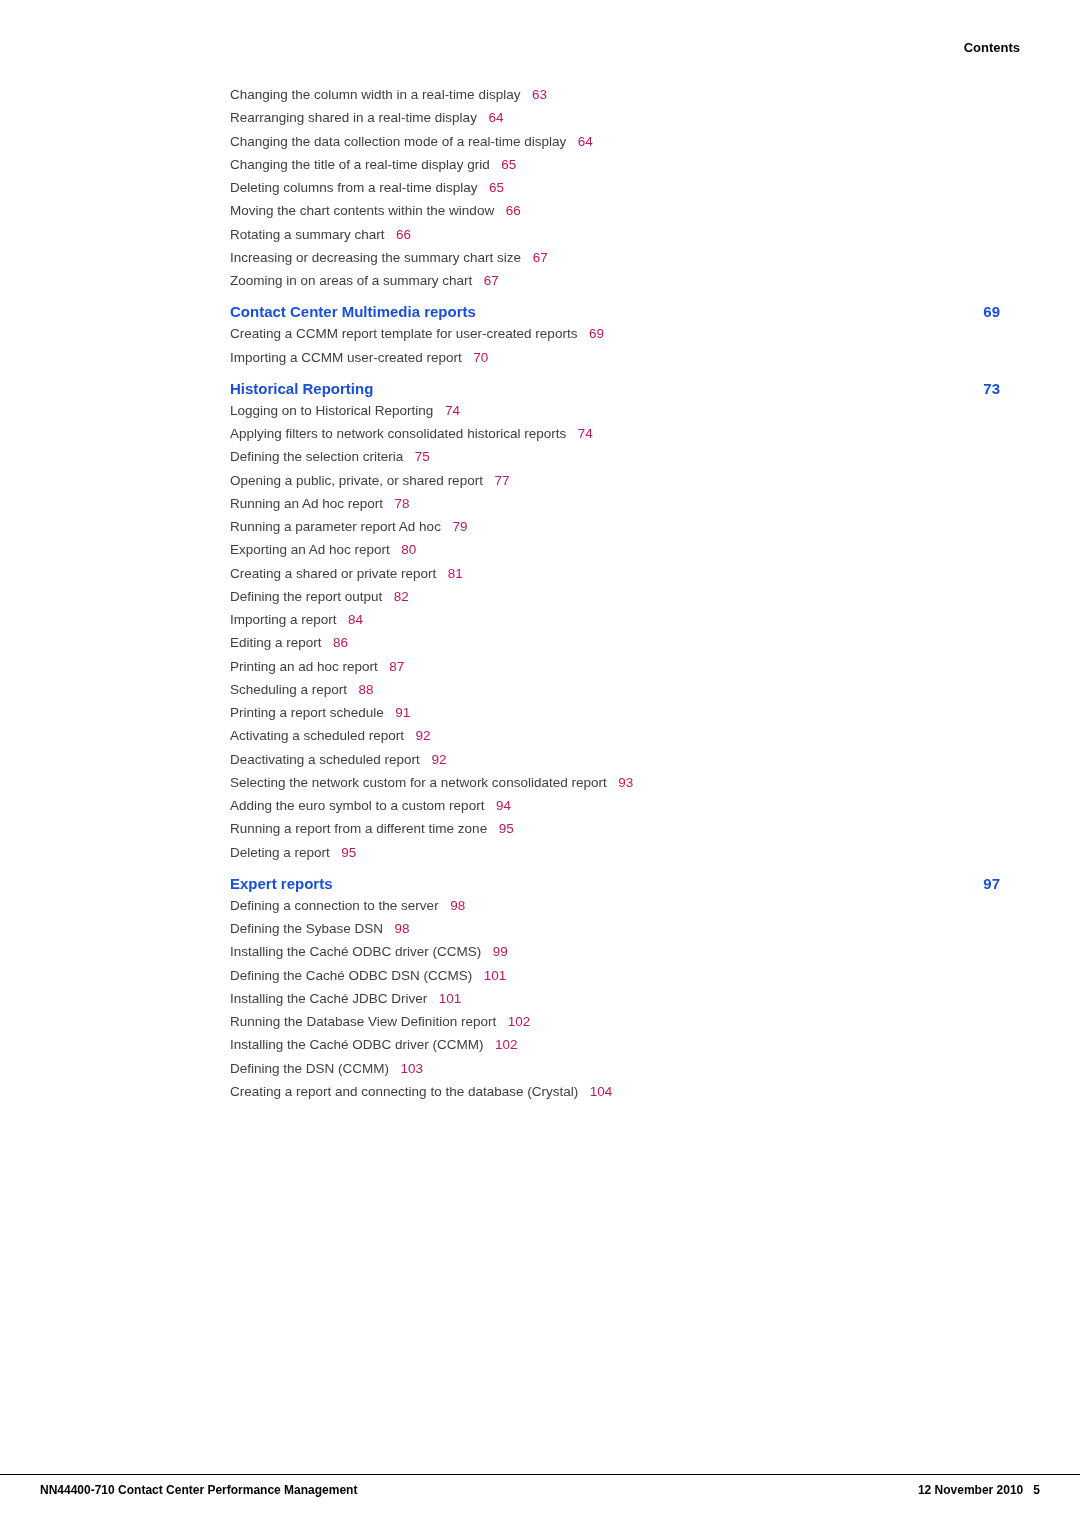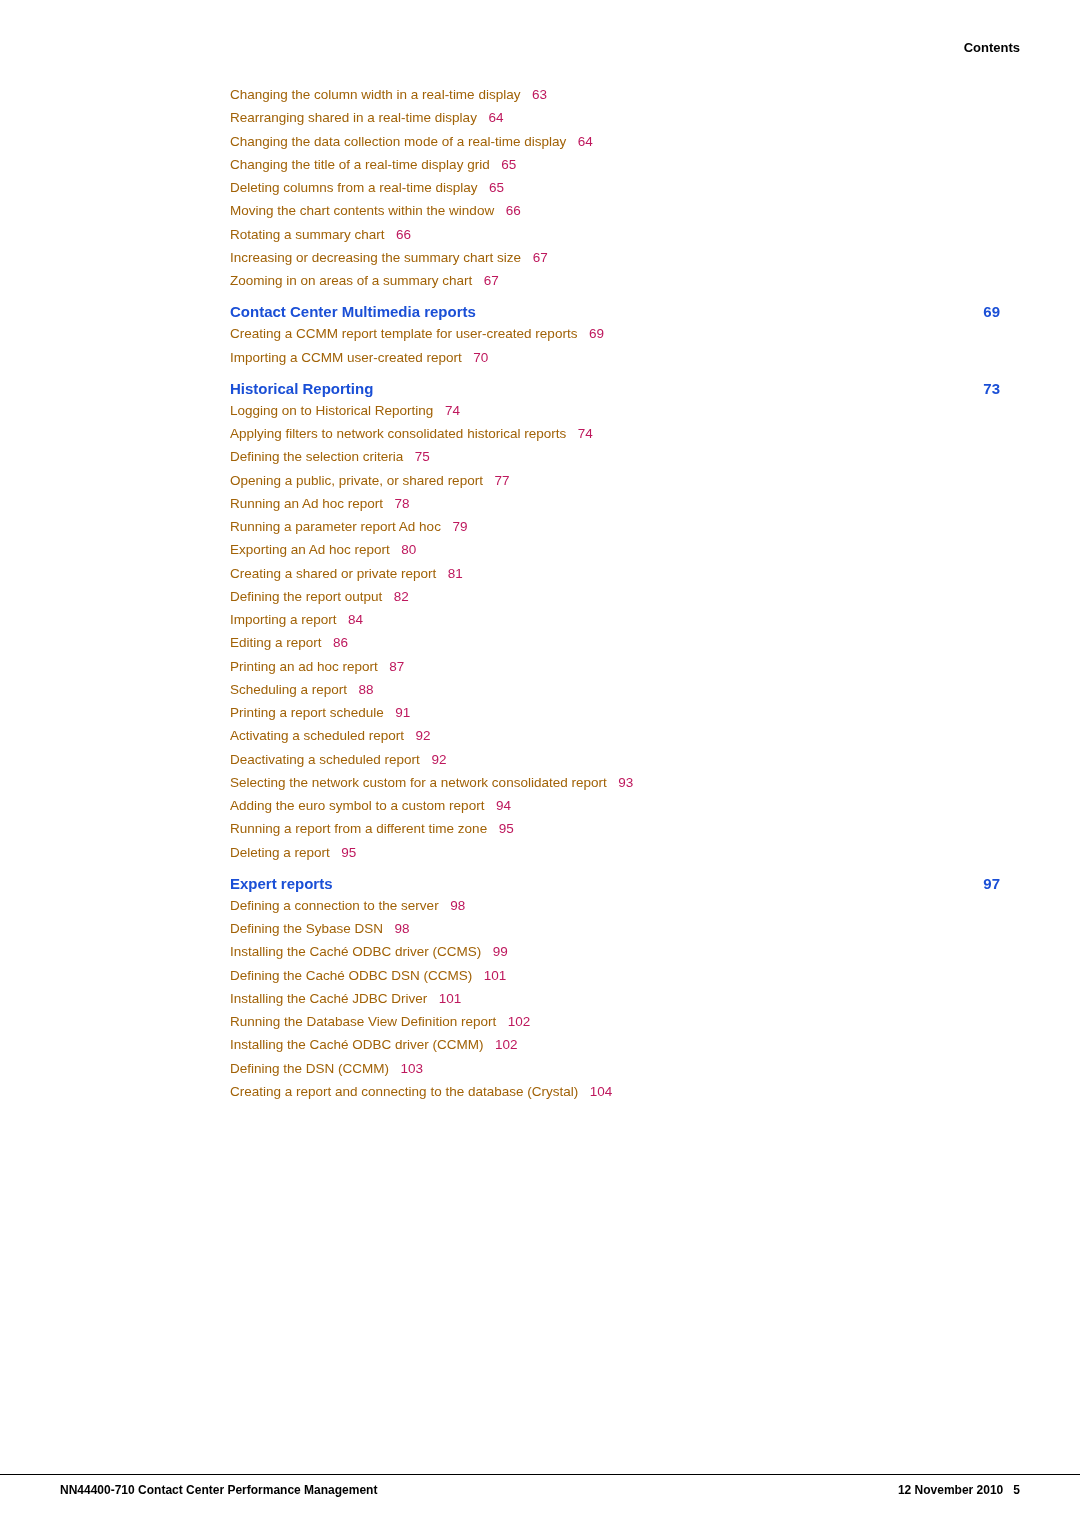"Changing the column width in" .toc-item-row .item-text { color: #a16207 -> #404040 }
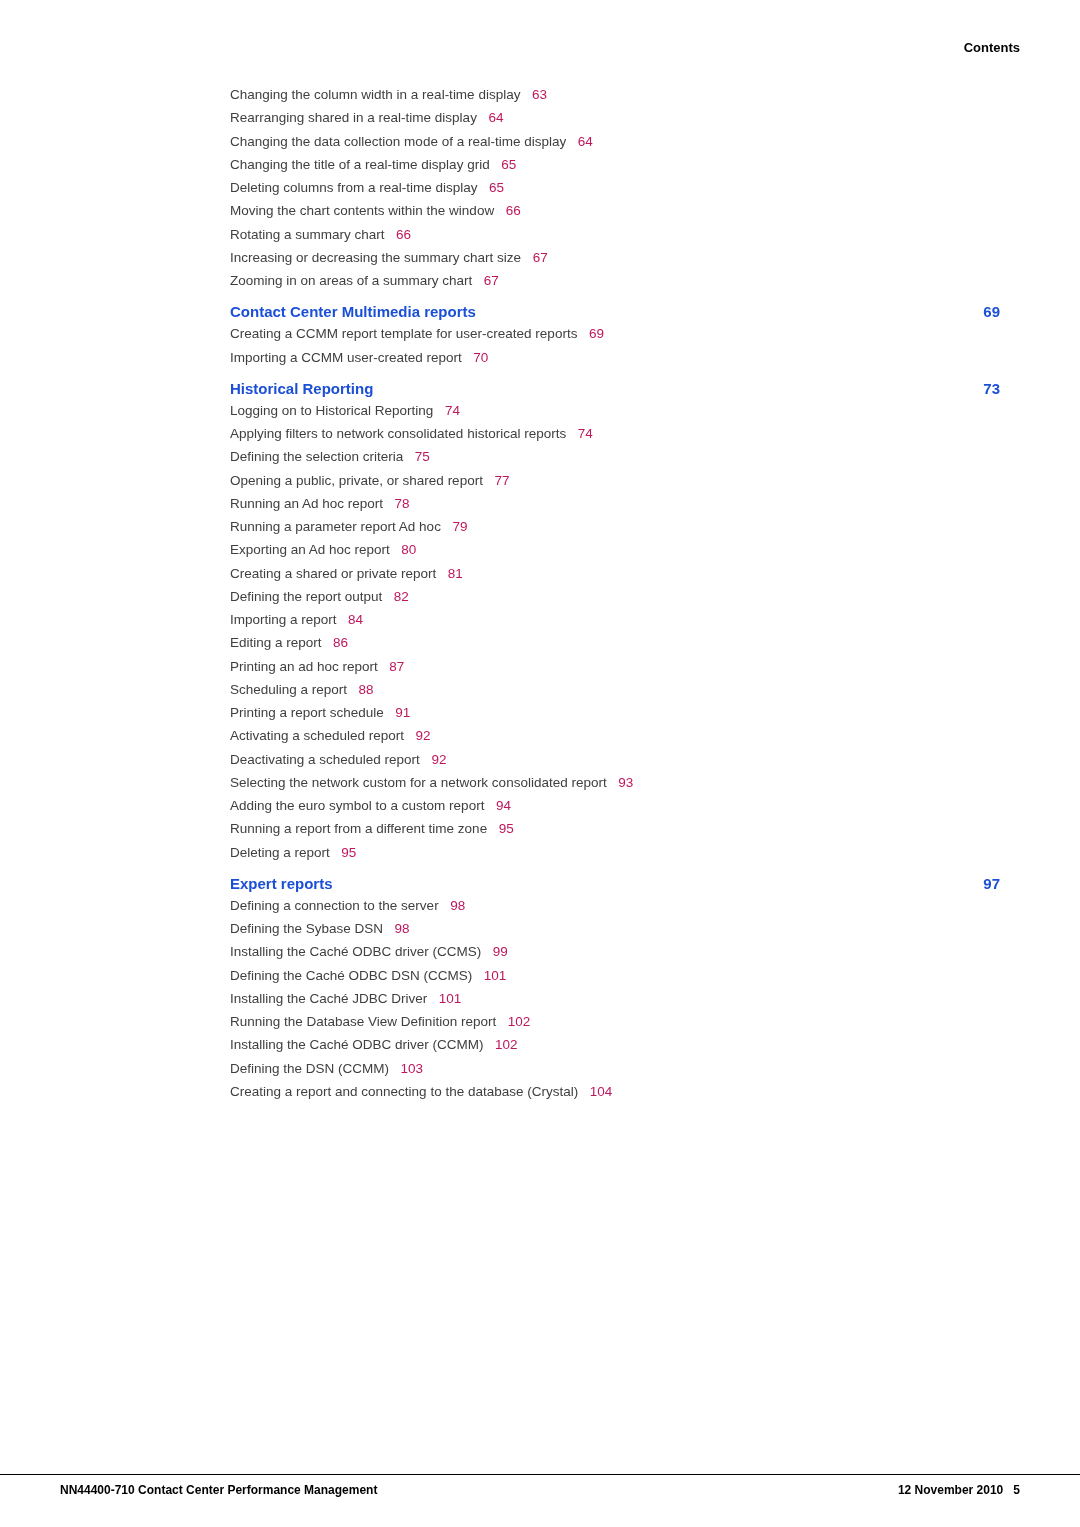"NN44400-710 Contact Center Performance" .footer { padding: 0 60px -> 0 40px }
